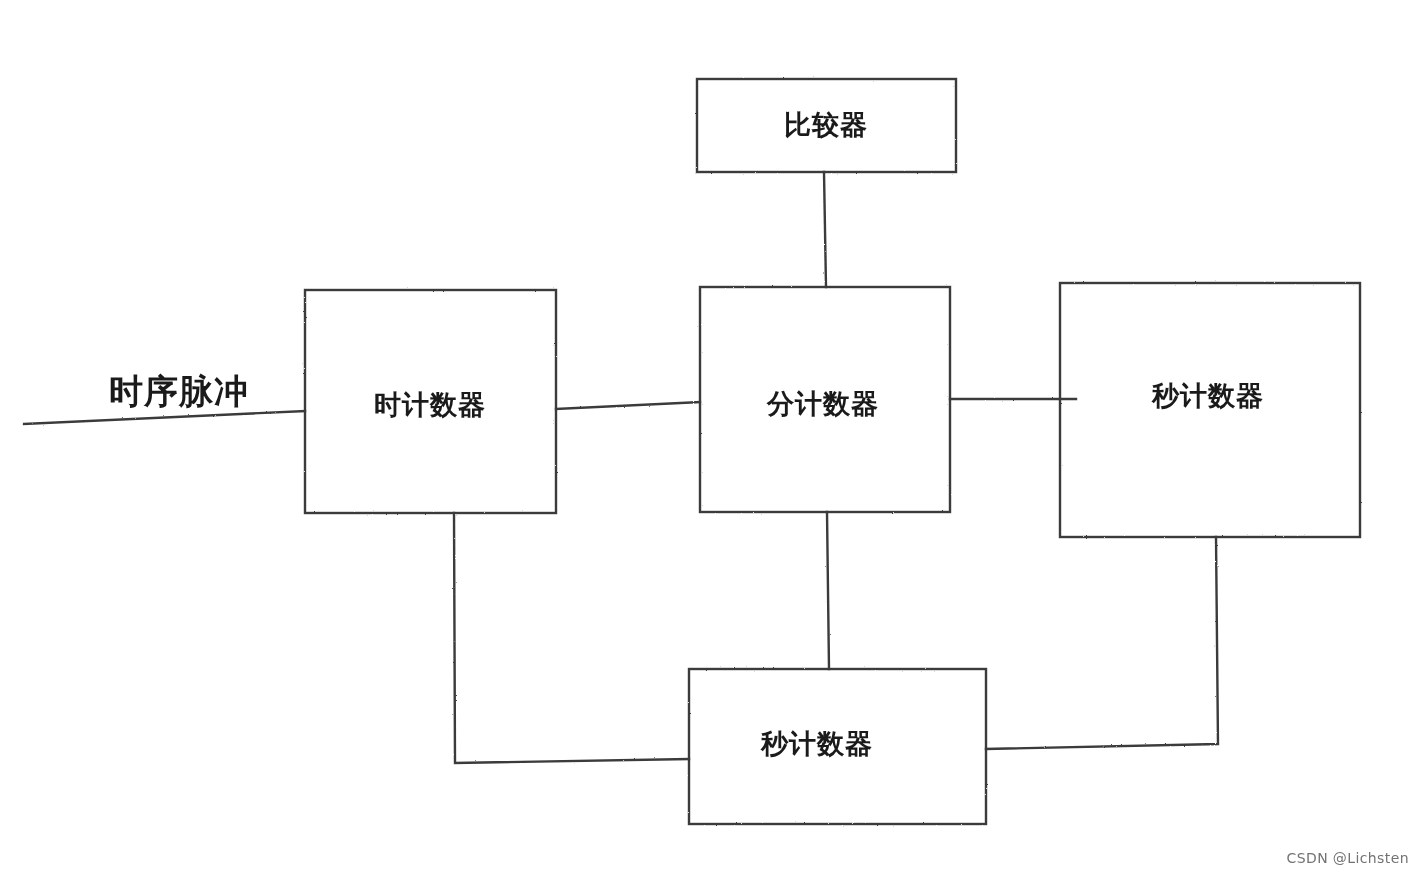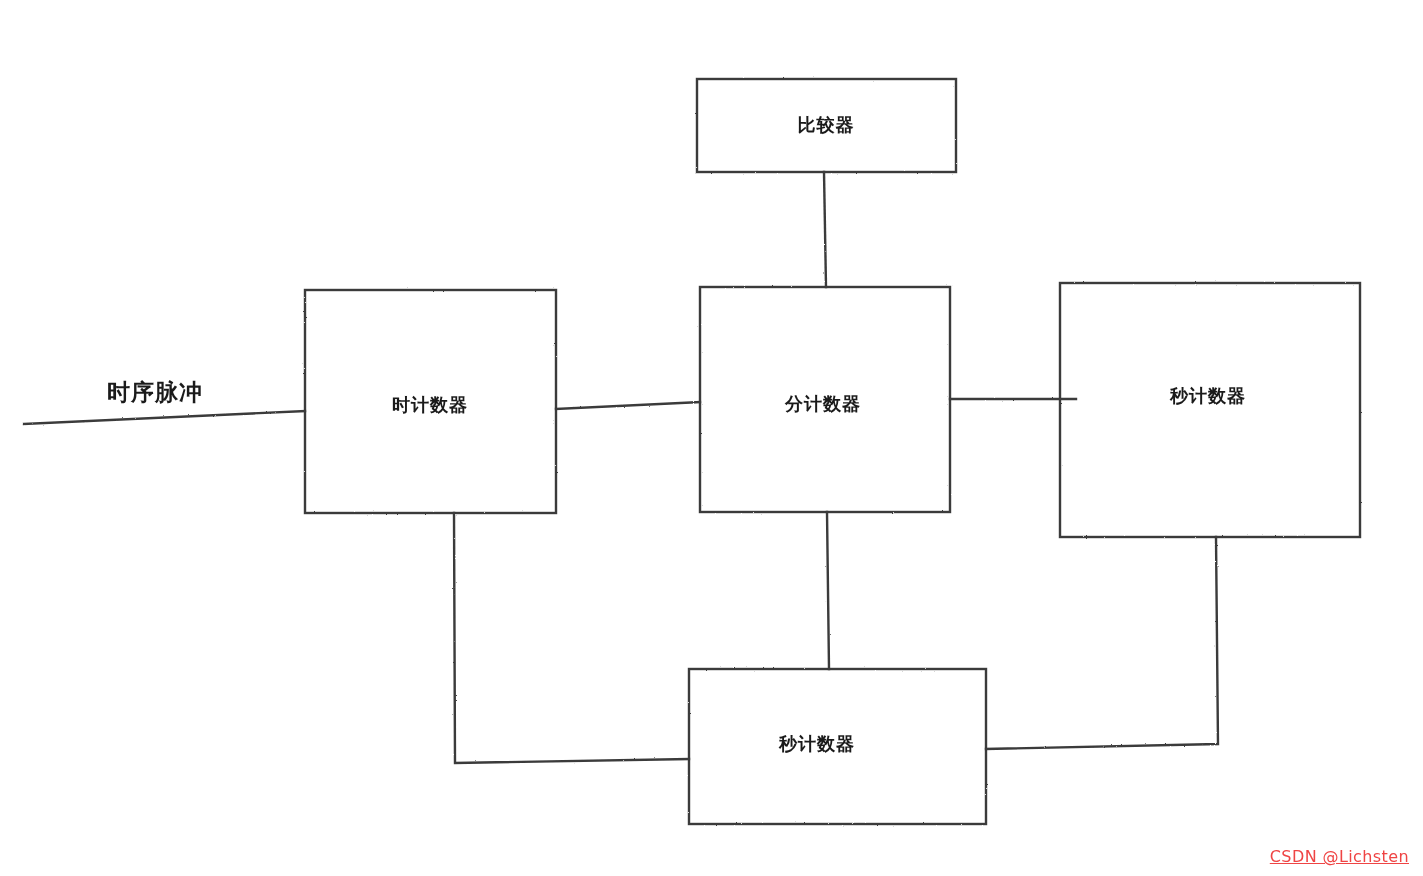"比较器" .node-label { font-size: 18px -> 27px }
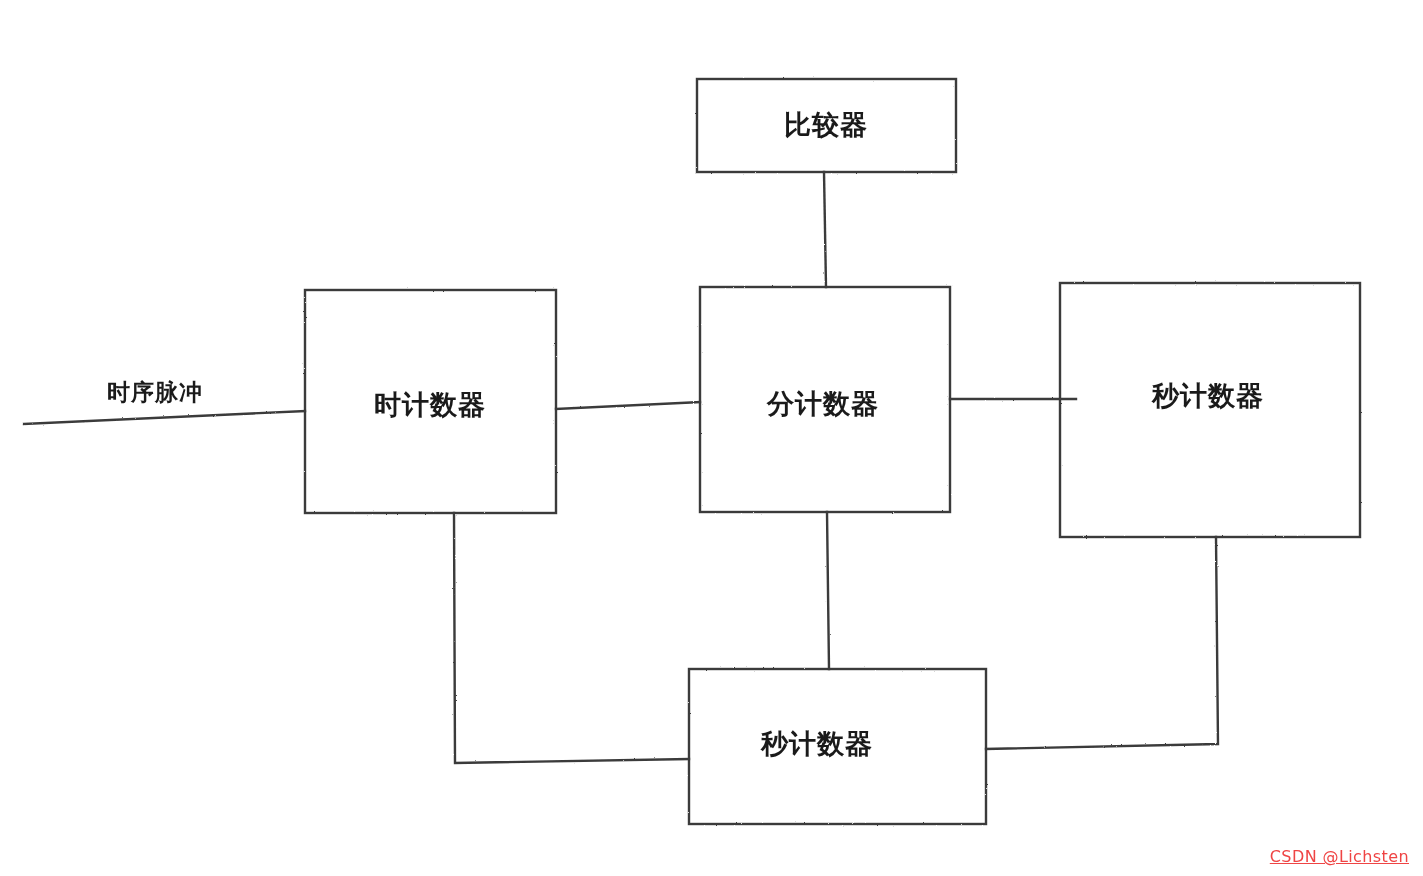"时序脉冲" .edge-label { font-size: 23px -> 34px; margin-left: none -> 24px }
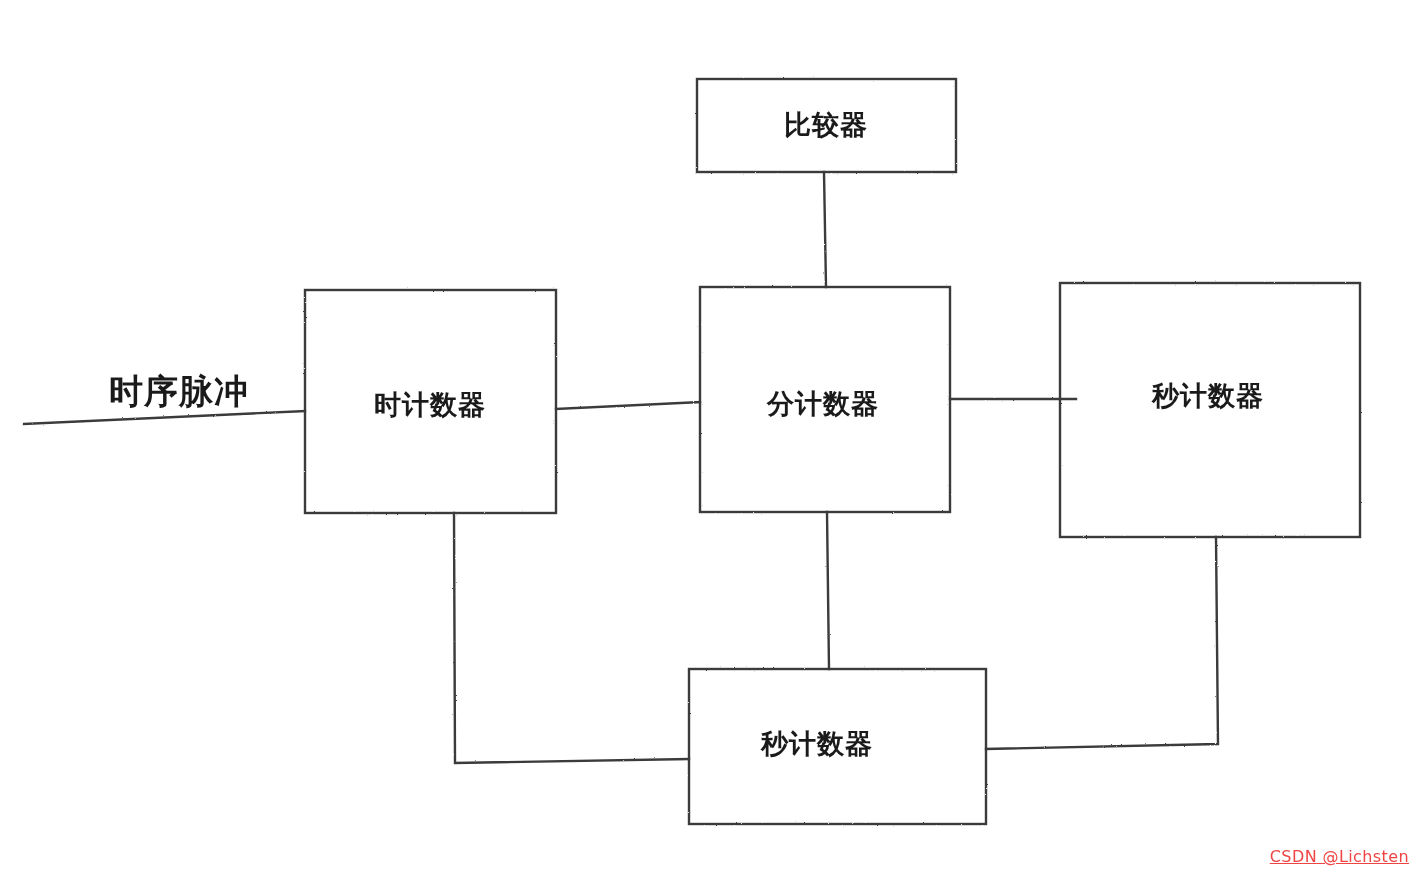"CSDN @Lichsten" #watermark { color: #ef4444 -> #737373; font-size: 16px -> 14px; text-decoration: underline -> none }
